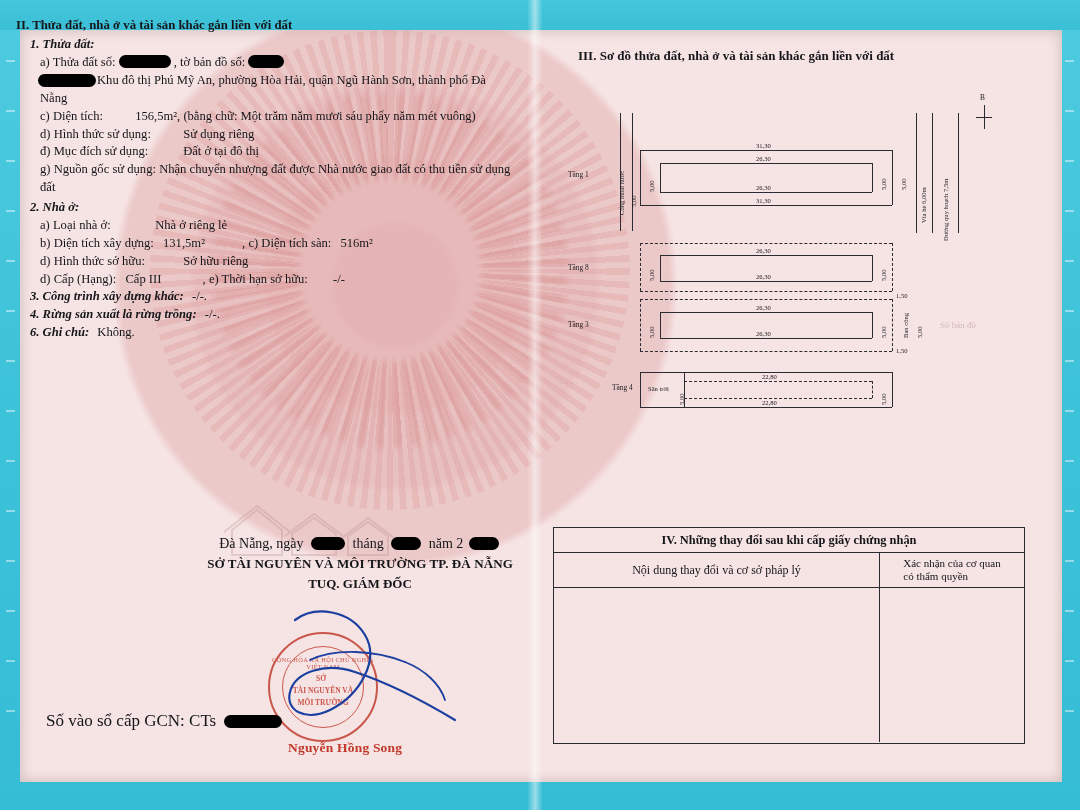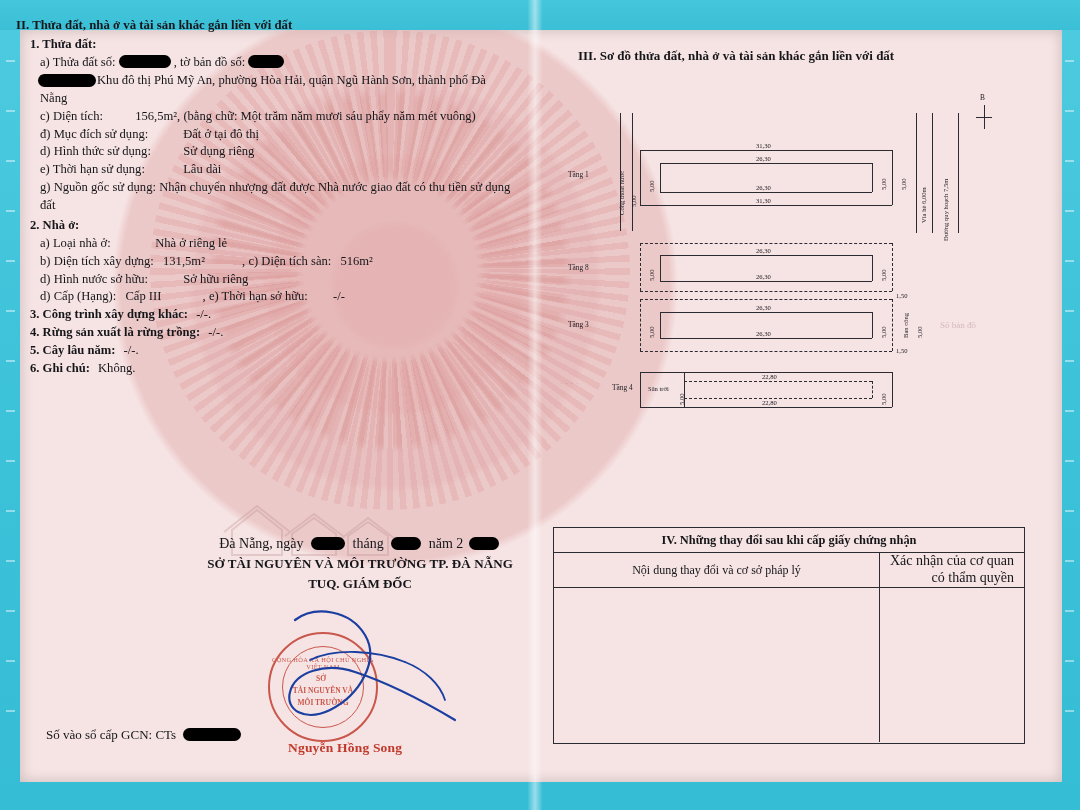"1. Thửa đất:" .it { font-style: none -> italic }
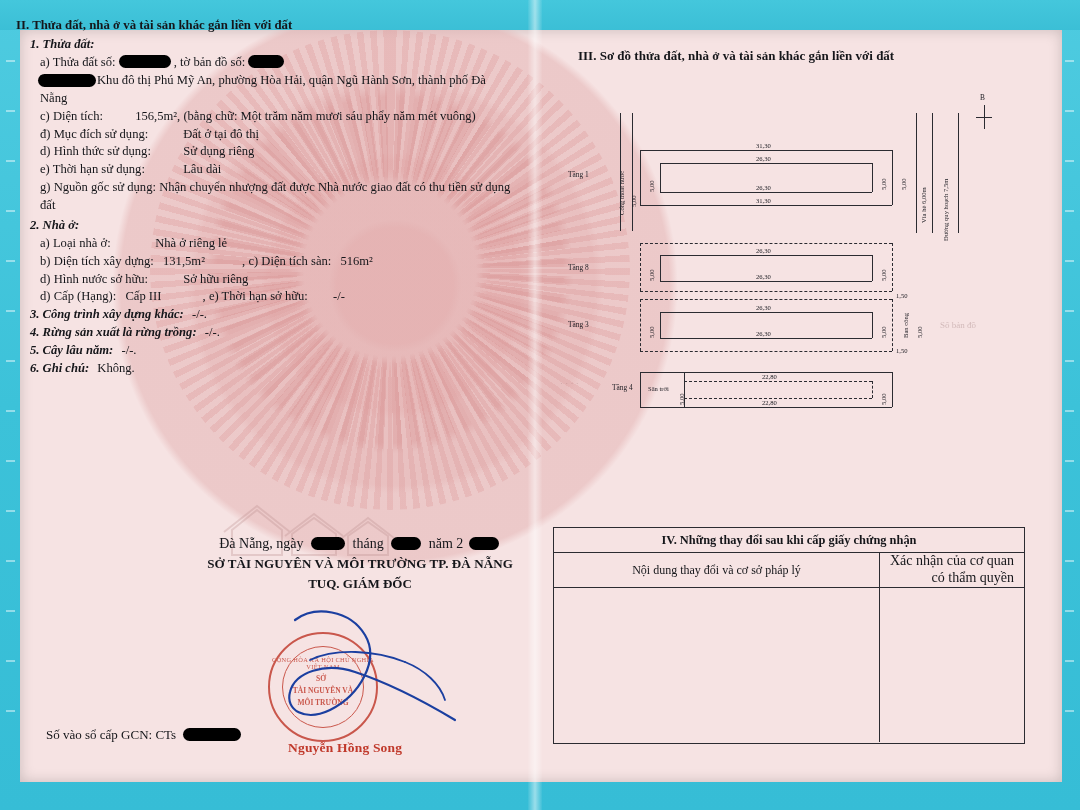"đ) Mục đích sử dụng:" div.indent2 { order: before "d) Hình thức sử dụng:" -> after "d) Hình thức sử dụng:" }
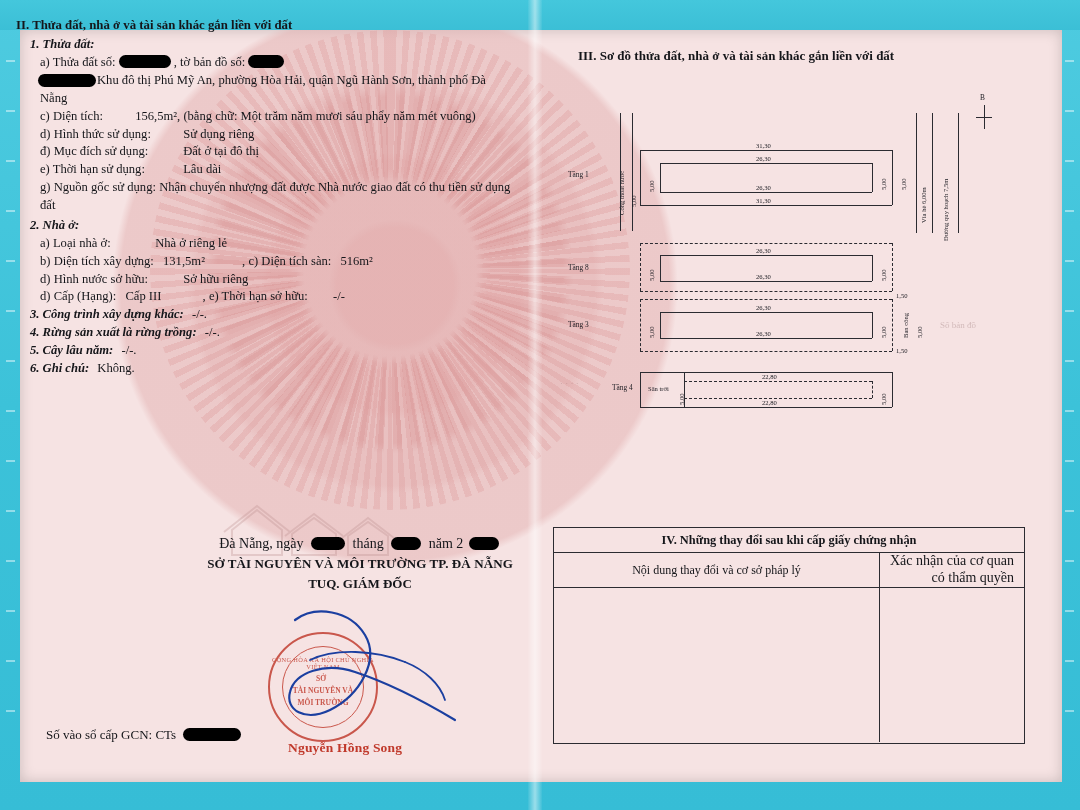"e) Thời hạn sử dụng:" div.indent2 { html: <div> <span>e) Thời hạn sử dụng:</span> <span>Lâu dài</span> </div> -> none }
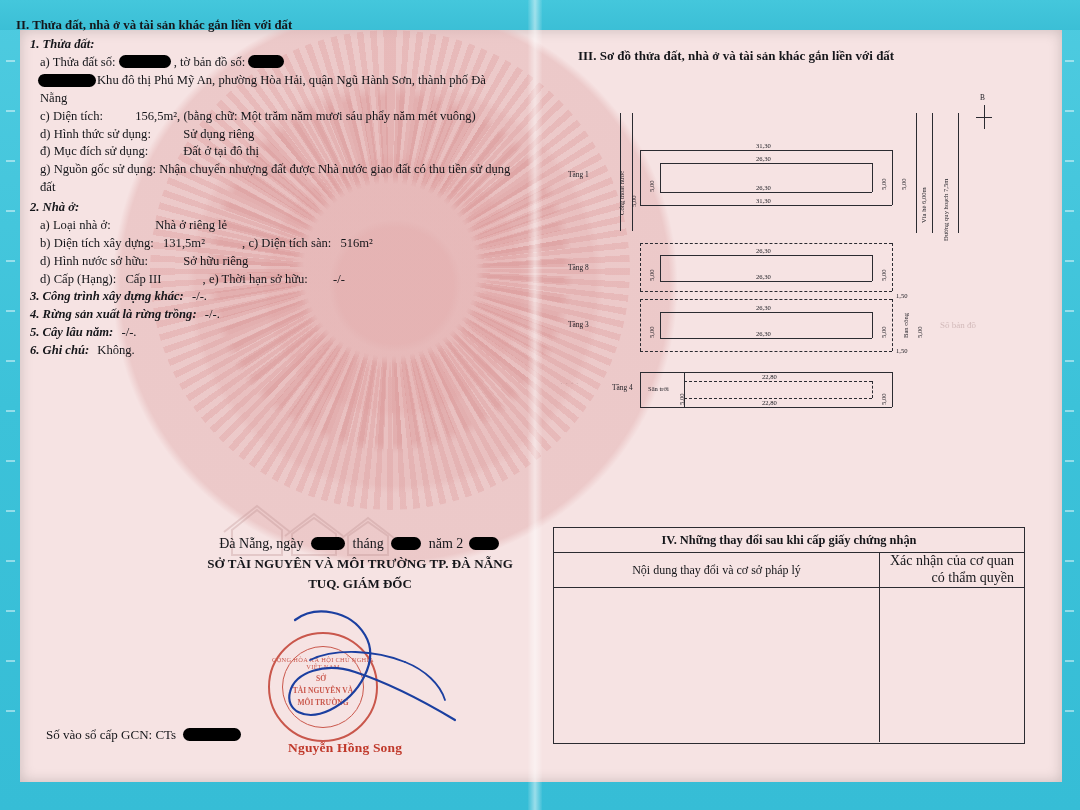"d) Hình nước sở hữu:" span { text: nước -> thức }
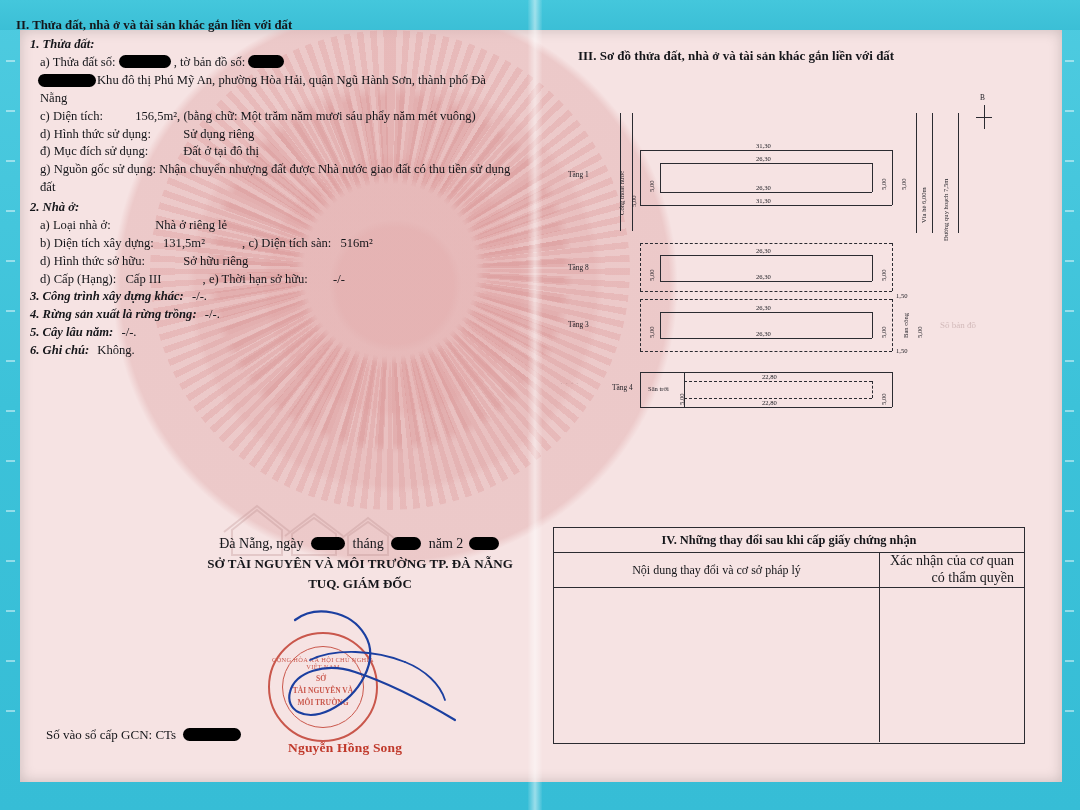"5. Cây lâu năm: -/-." div.indent1 { html: <div> <span>5. Cây lâu năm:</span> <span>-/-.</span> </div> -> none }
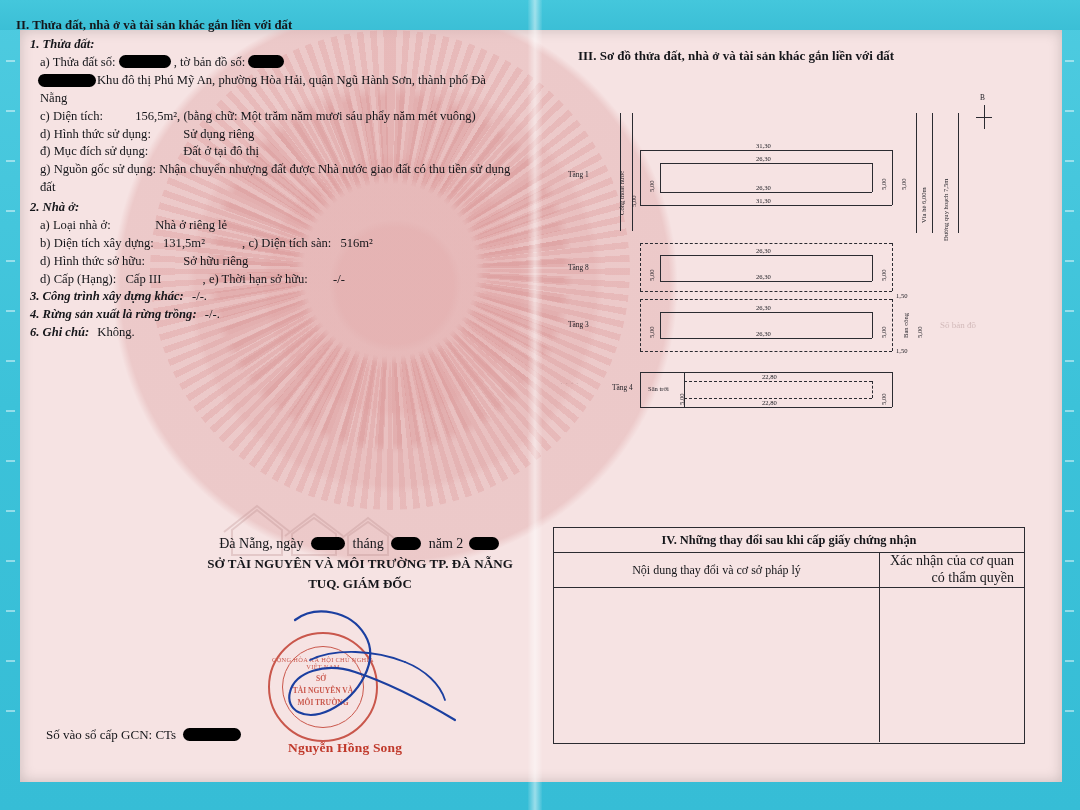"Xác nhận của cơ quan" .t4-c2 { font-size: 14px -> 11px; text-align: right -> left }
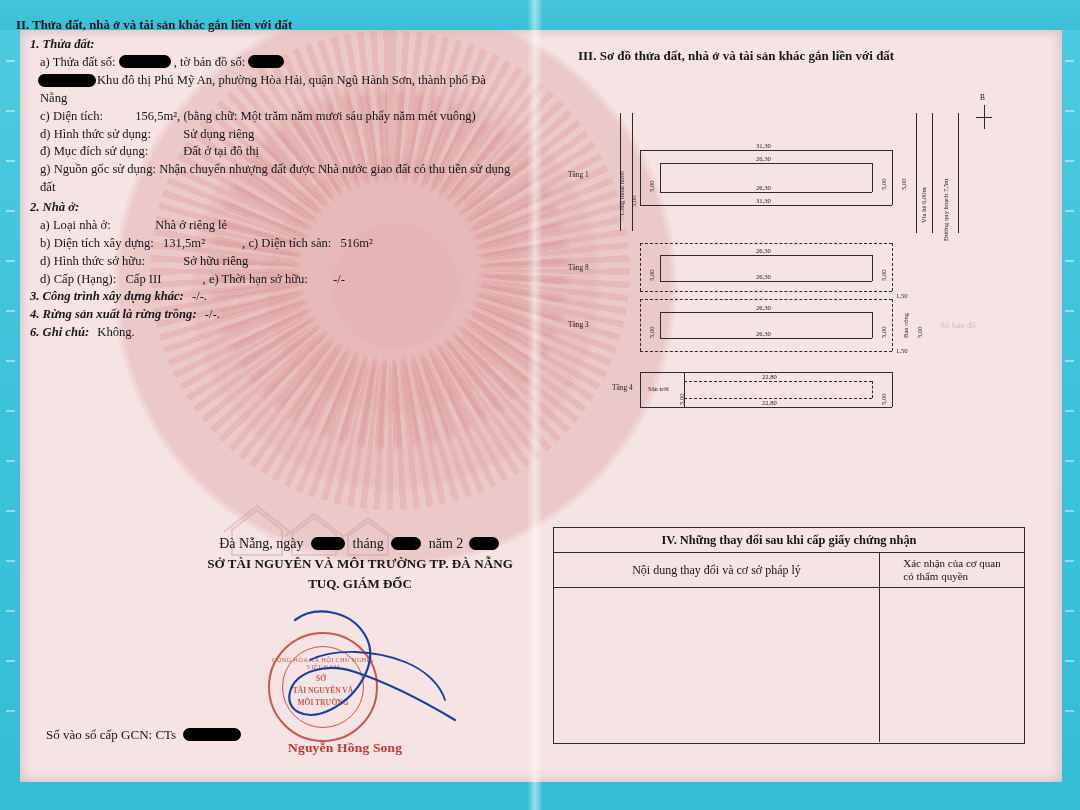"Số vào sổ cấp GCN:" .gcn { font-size: 13px -> 17px; top: 727px -> 711px }
